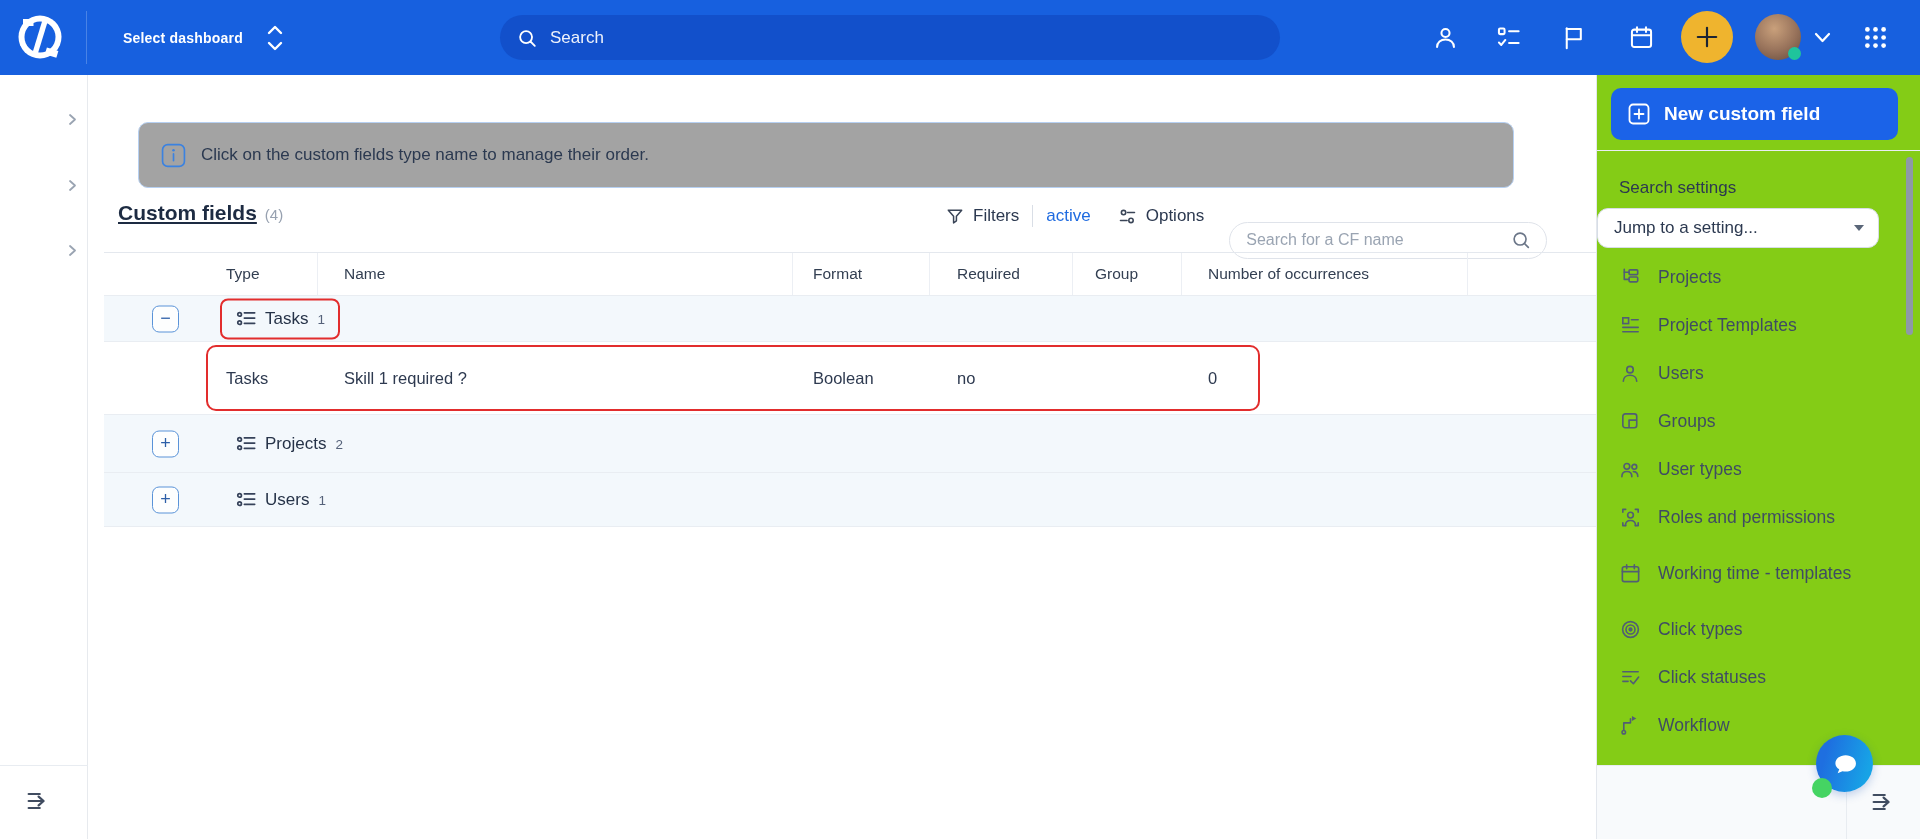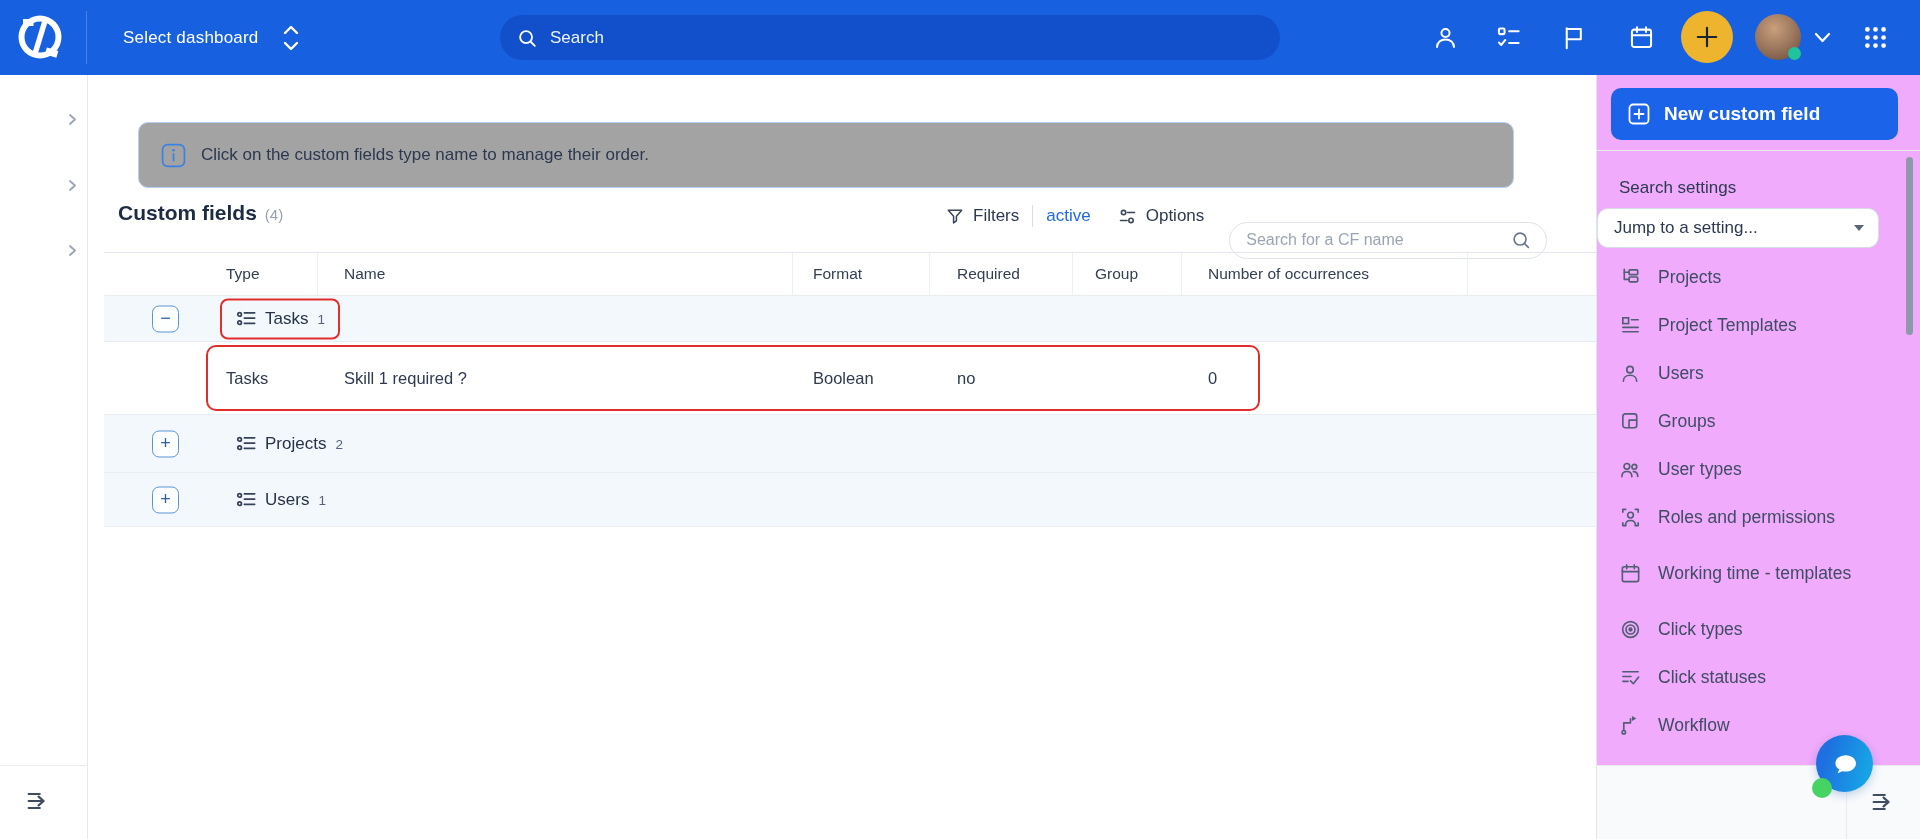"Select dashboard" .dash-select .lbl { font-size: 17px -> 14px; font-weight: 400 -> 700 }
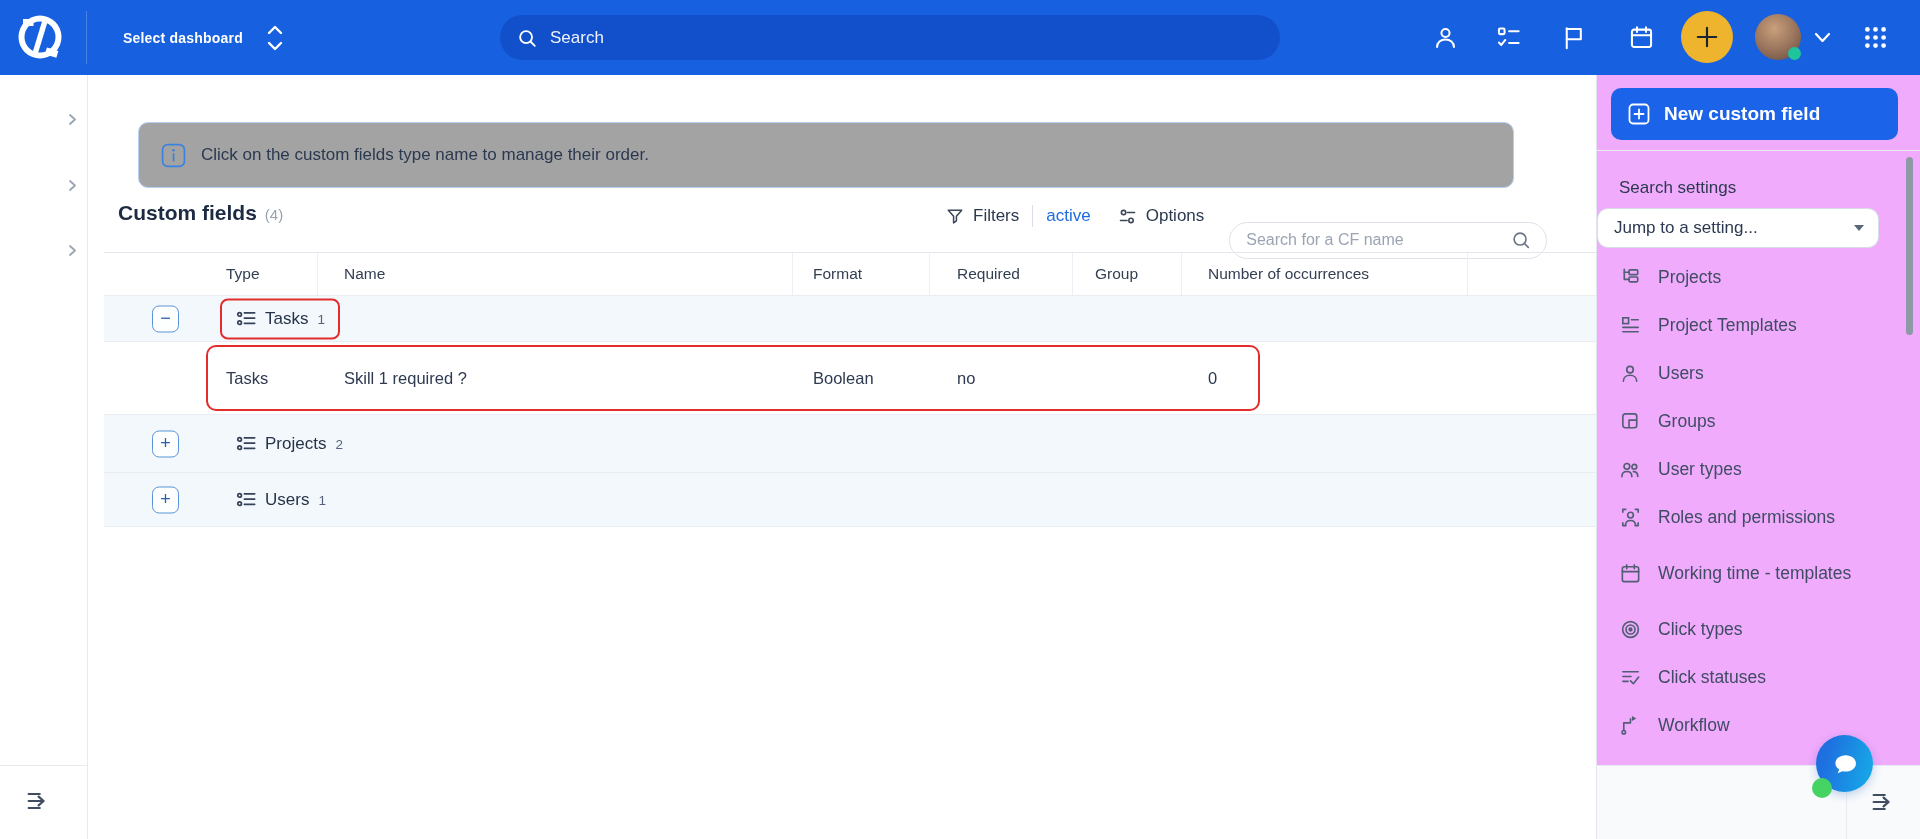"New custom field" .rsb { background: #f0abfc -> #84cc16 }
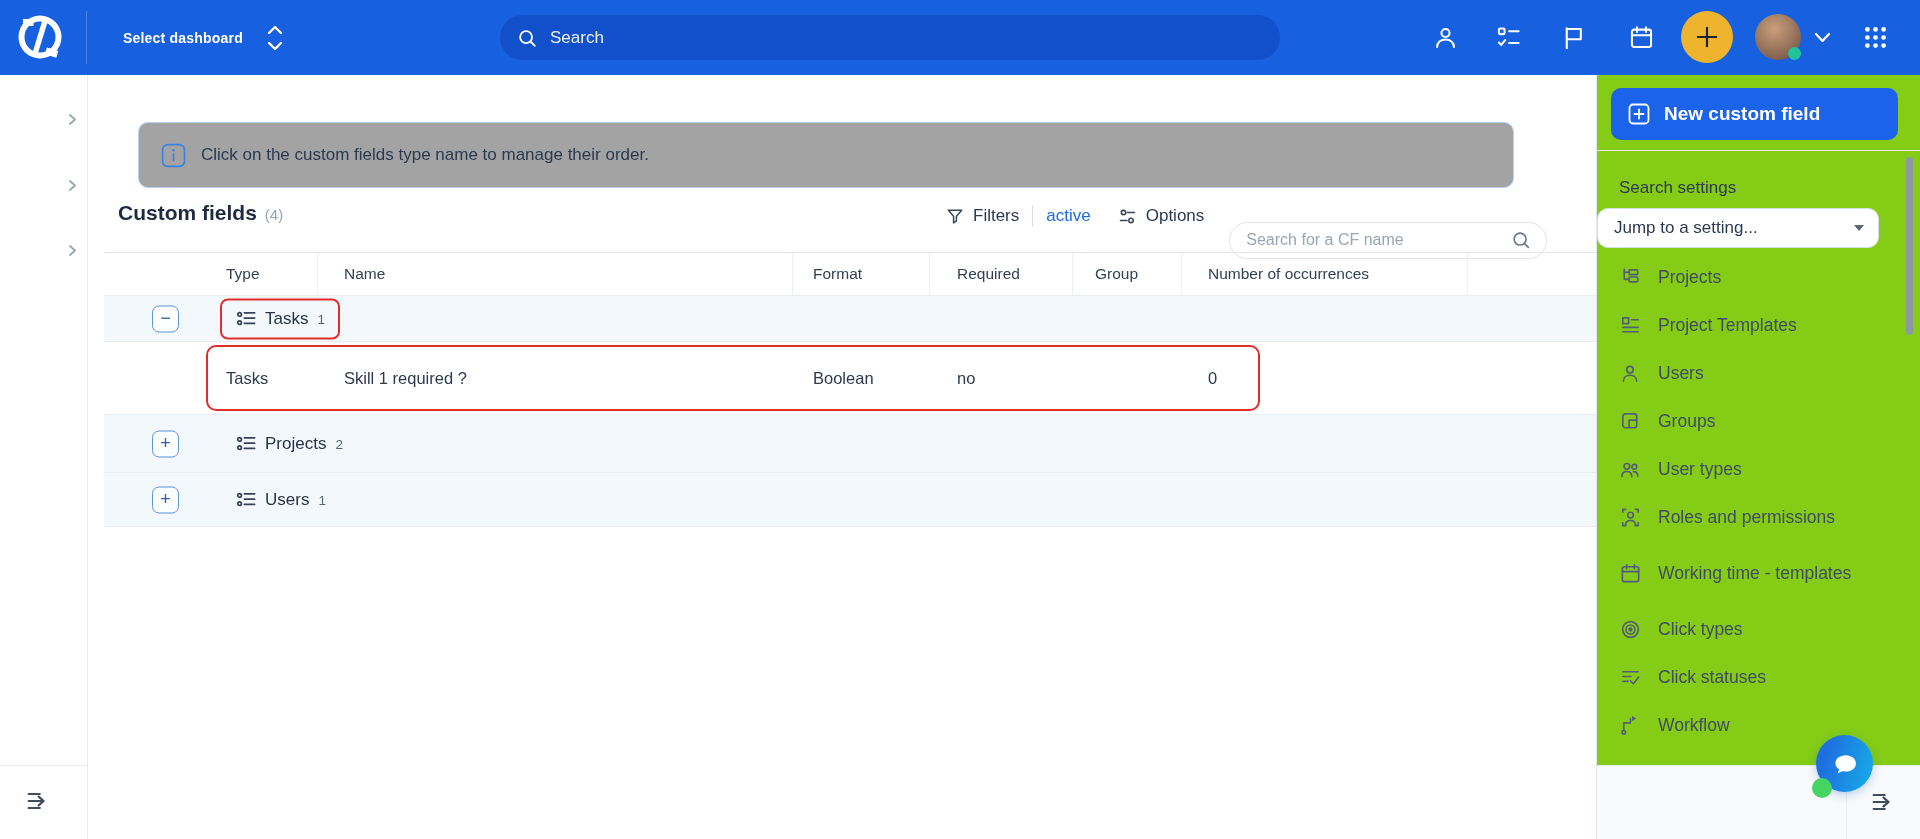"Custom fields" .page-title { text-decoration: none -> underline }
